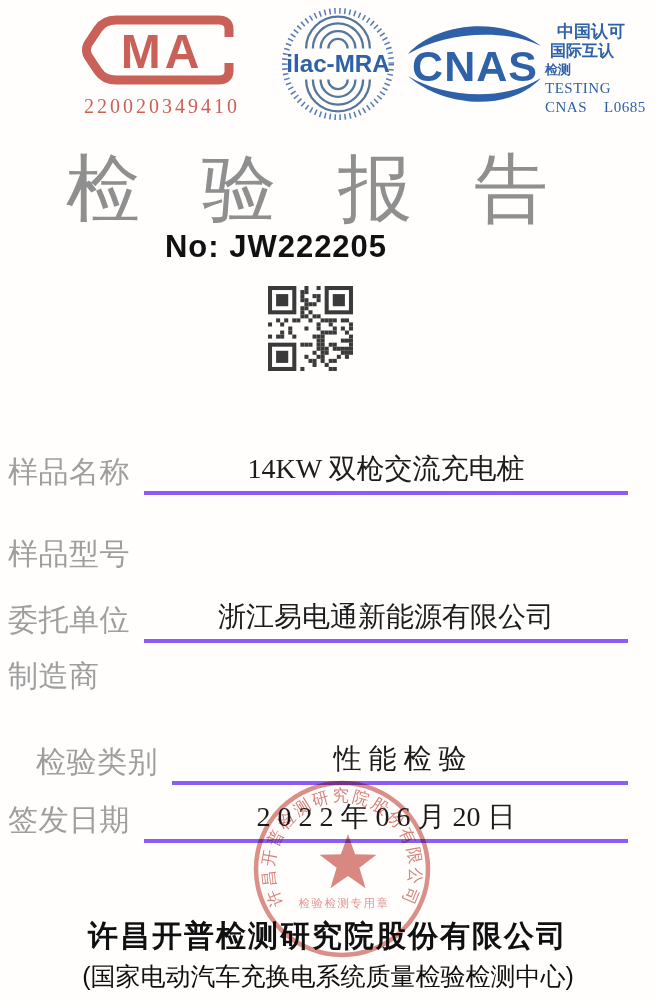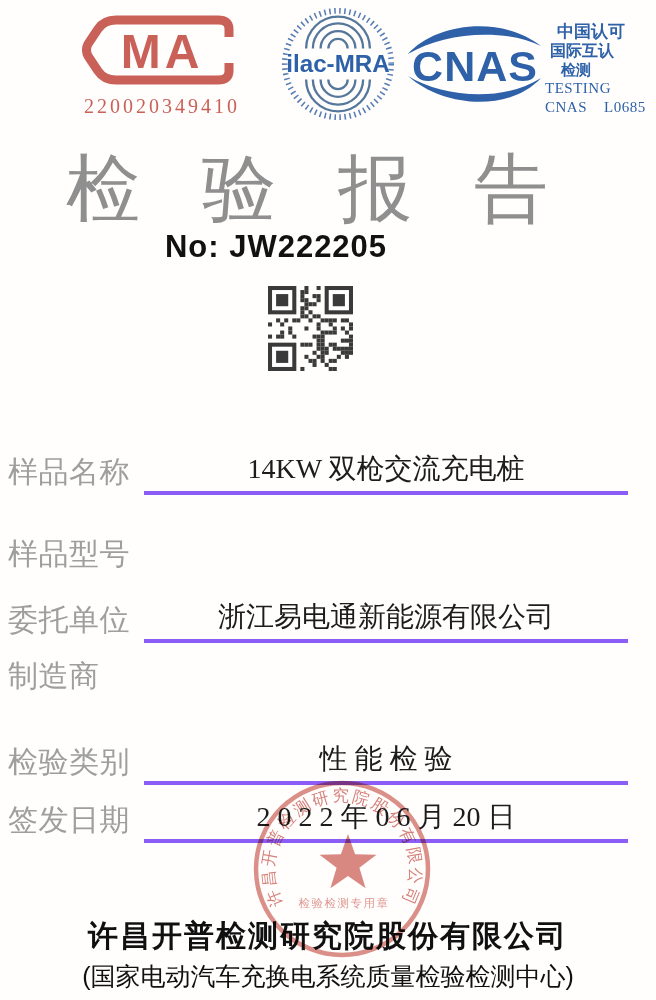"检测" .accred .l2 { font-size: 15px -> 13px; margin-left: 16px -> none }
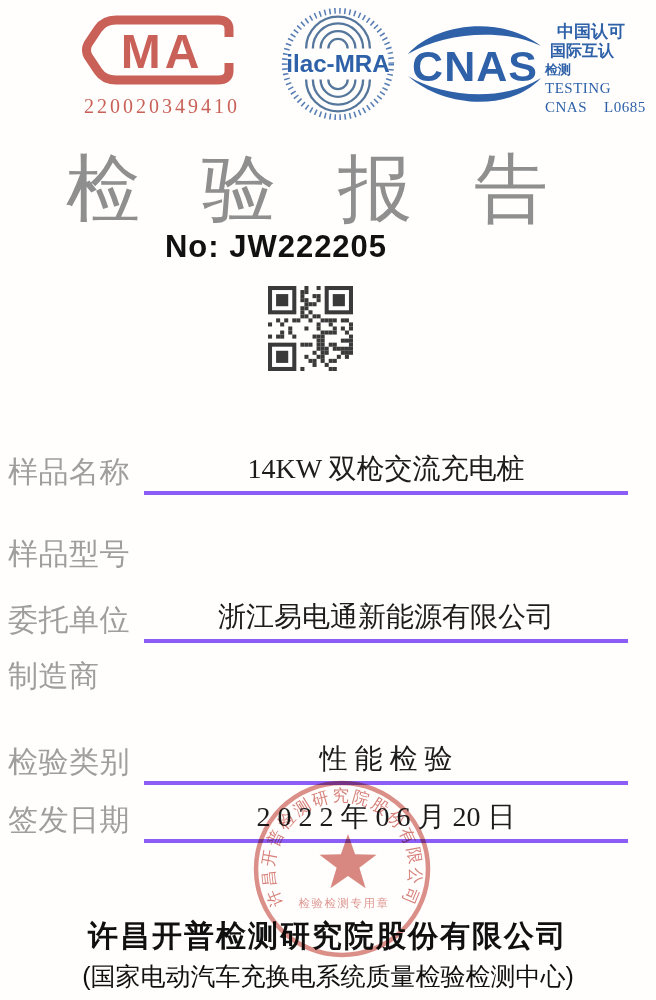"检验类别" #f4 { margin-left: none -> 28px }
